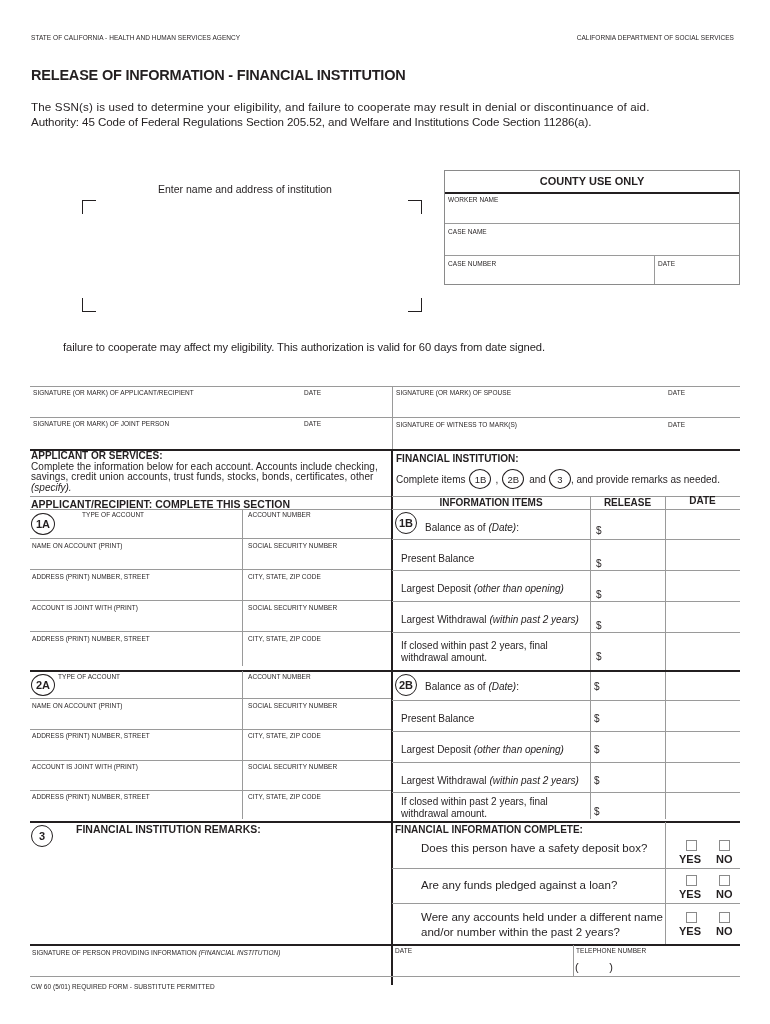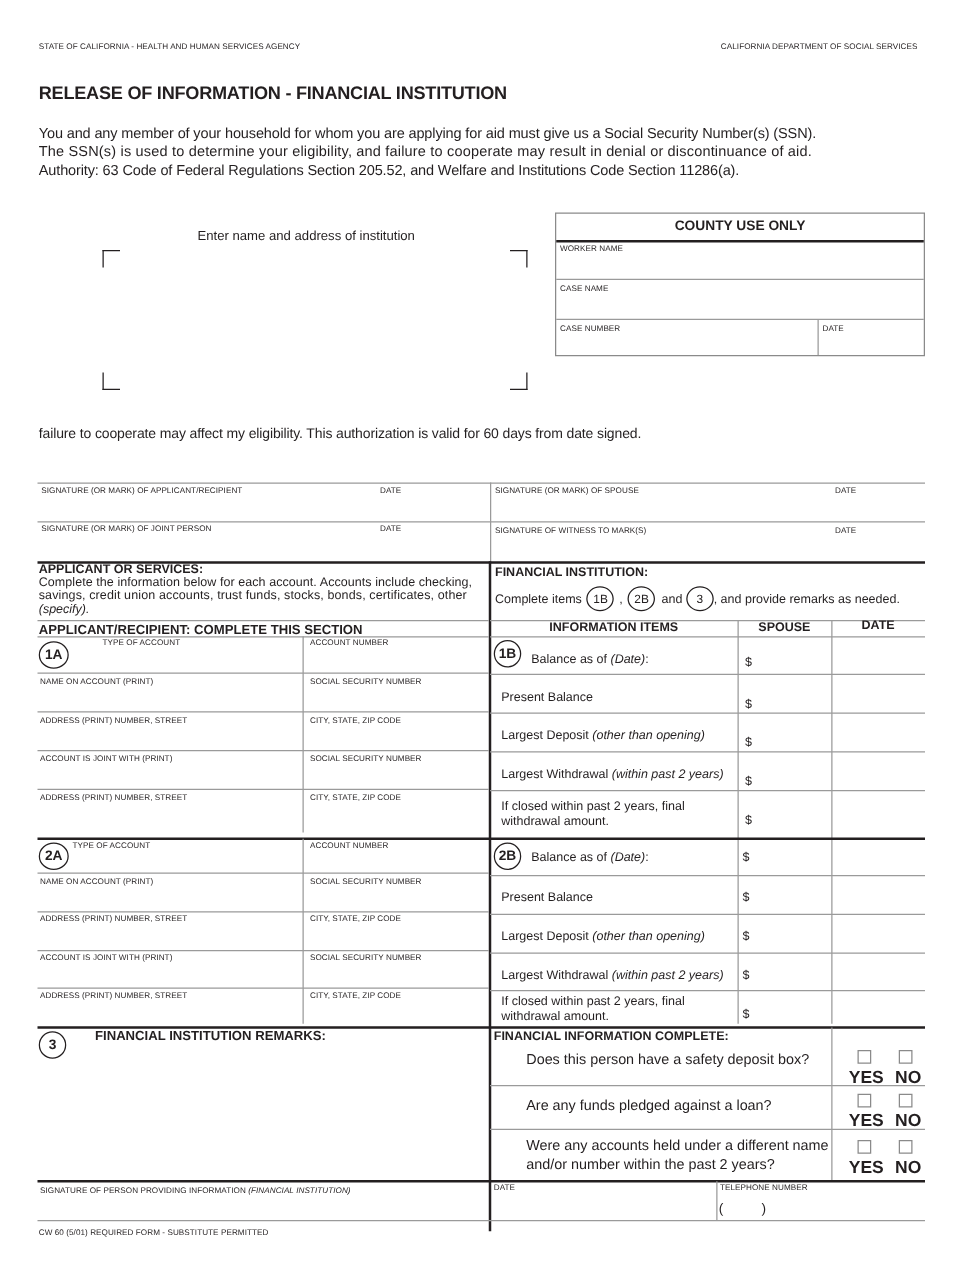"You and any member of" div { html: <div>You and any member of your household for whom you are applying for aid must give us a Social Security Number(s) (SSN).</div> -> none }
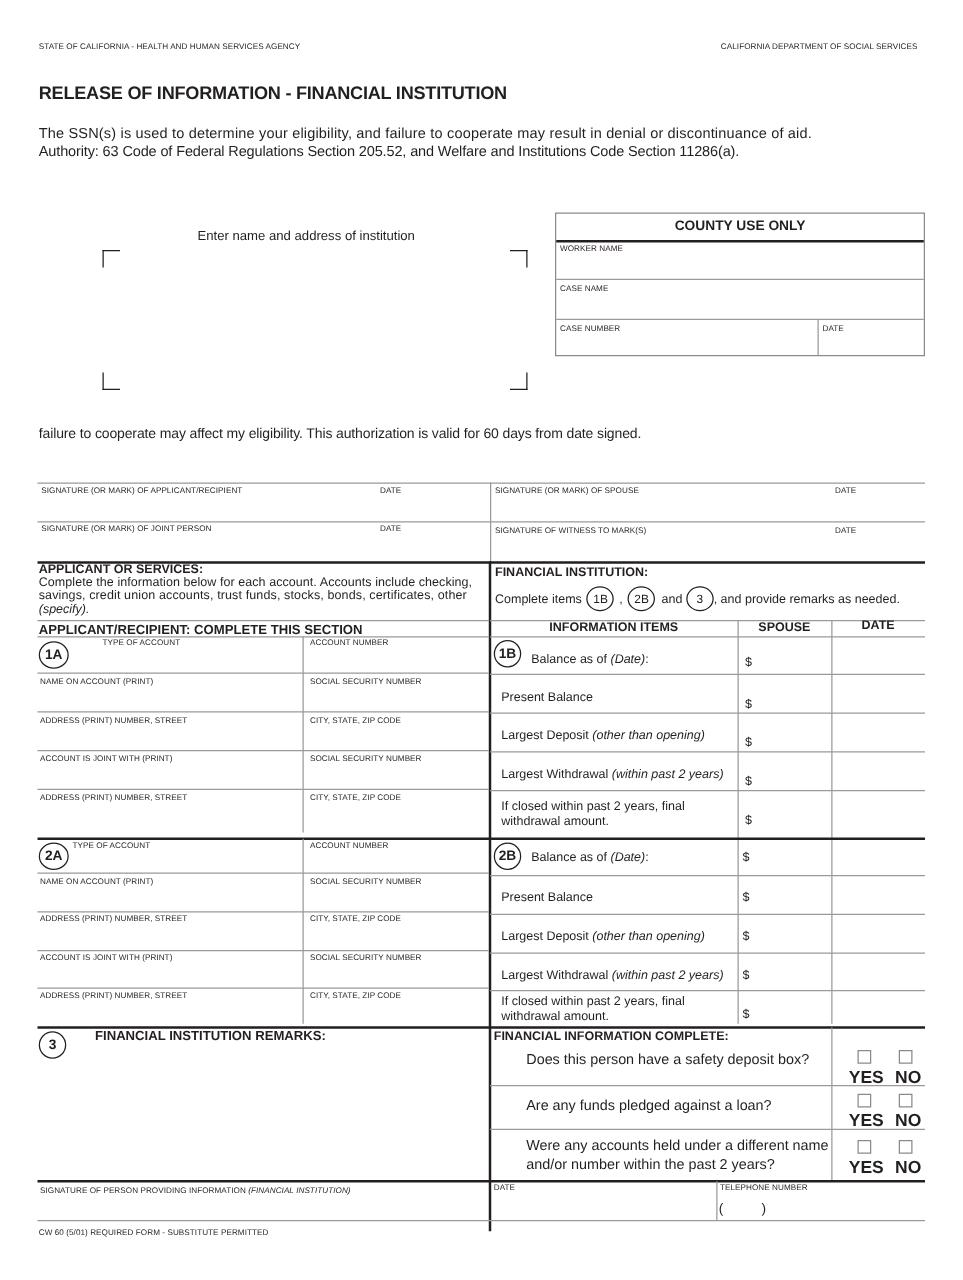"Authority: 63 Code of Federal" div { text: 63 -> 45 }
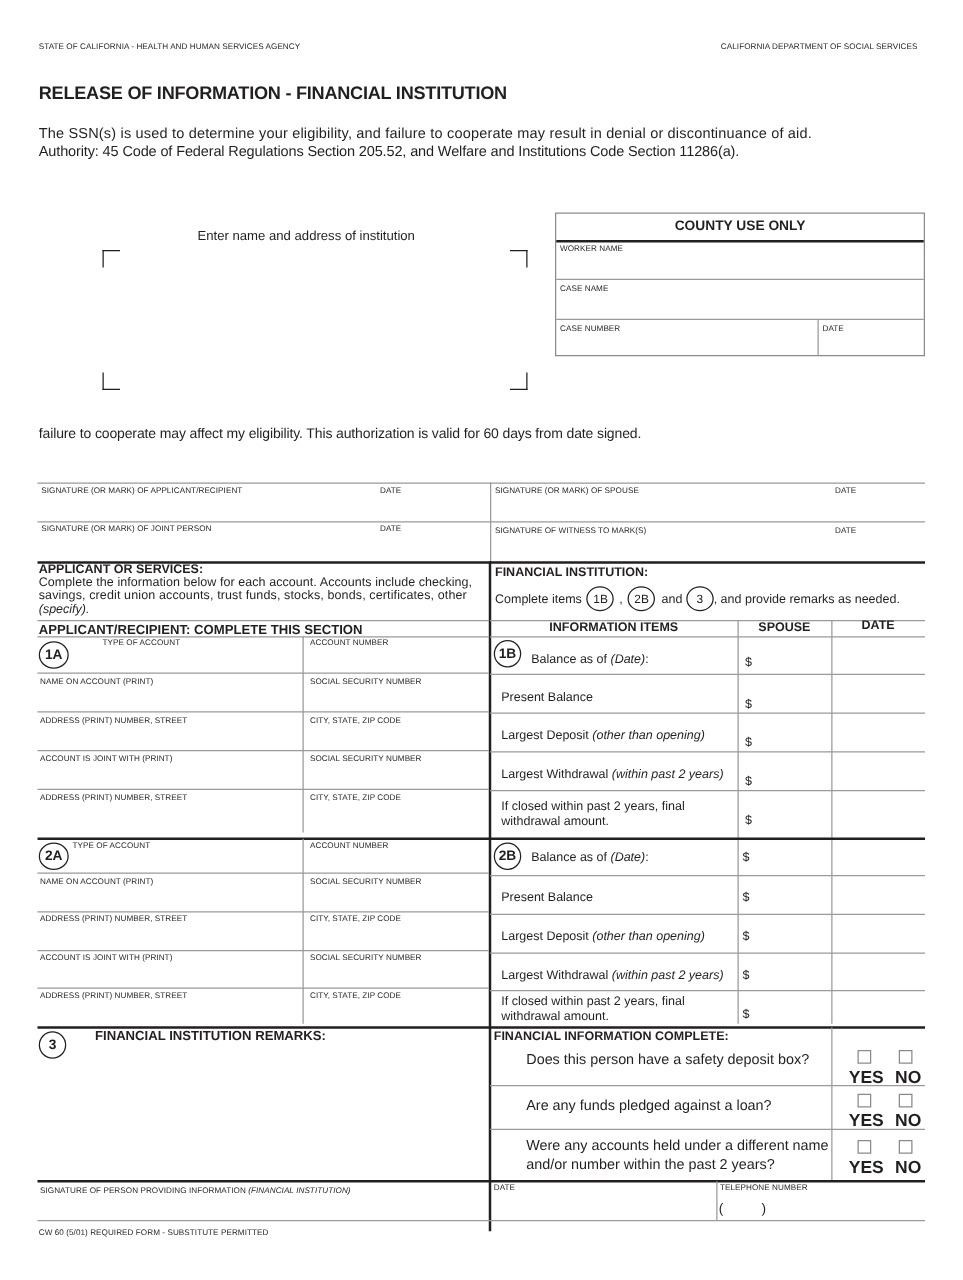"failure to cooperate may affect" div { margin-left: none -> 32px }
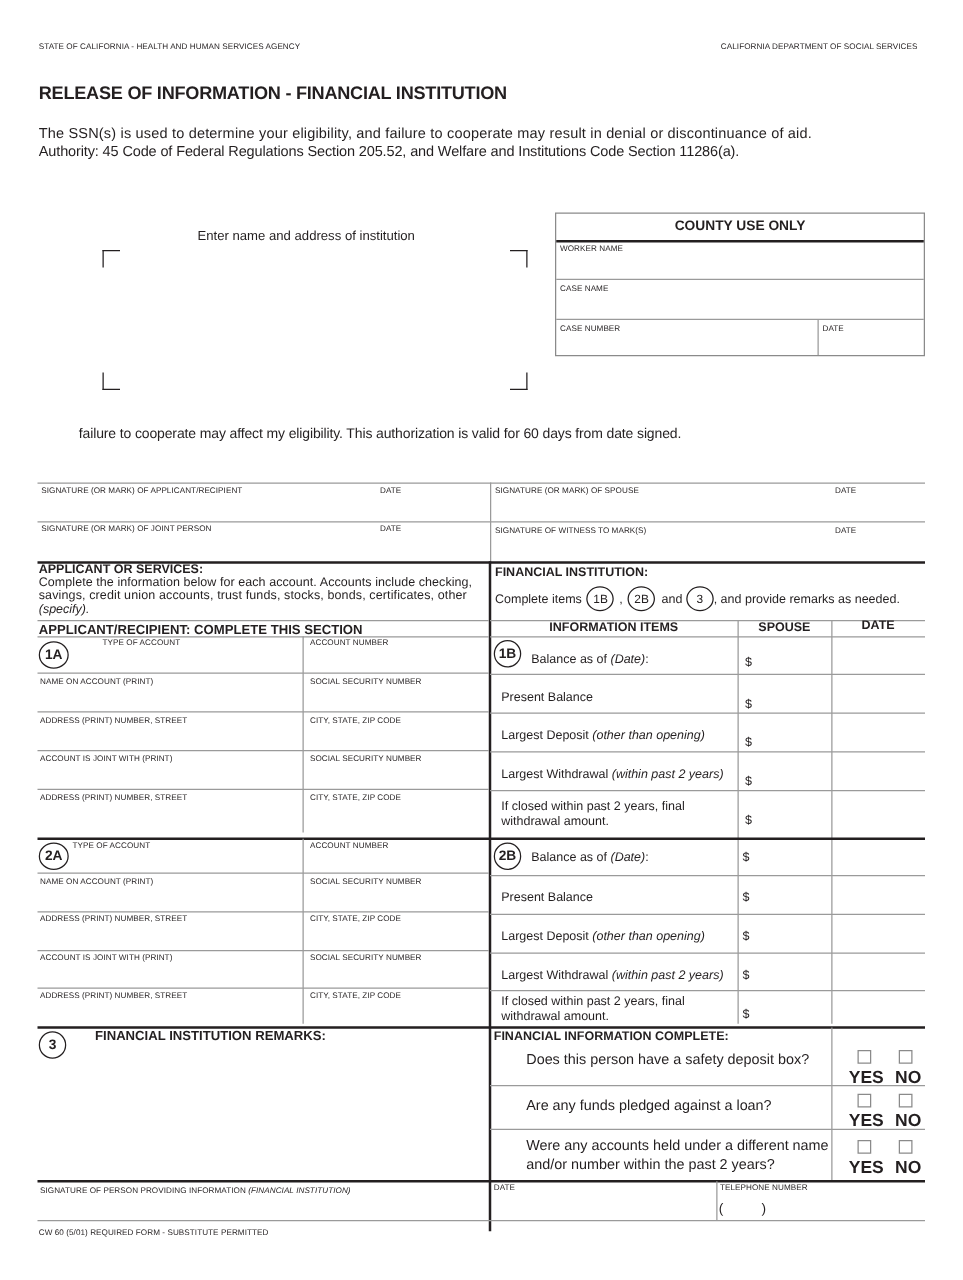"SPOUSE" div.abs { text: SPOUSE -> RELEASE }
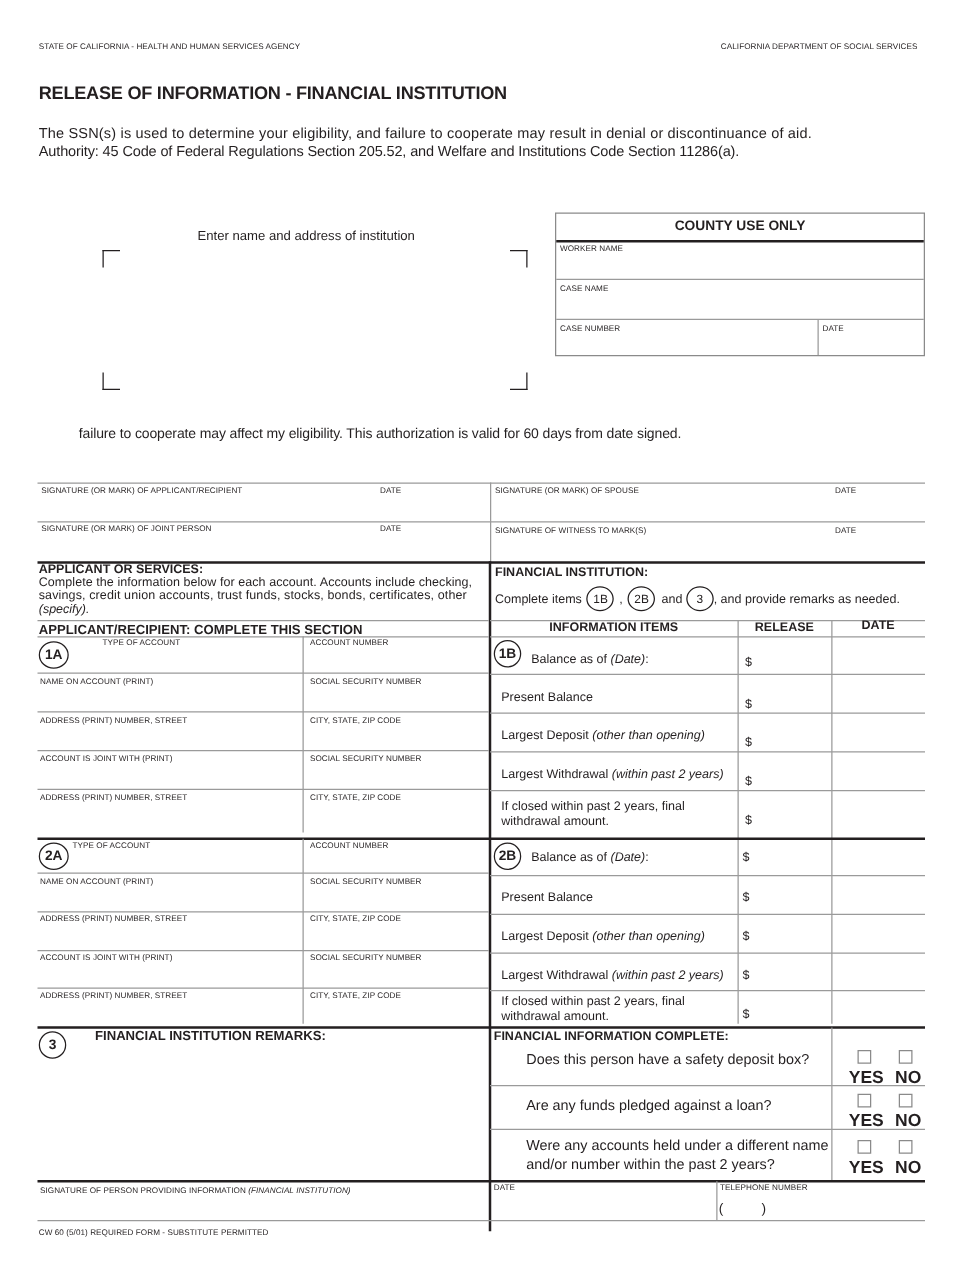"YES" .yn { font-size: 14px -> 11px }
